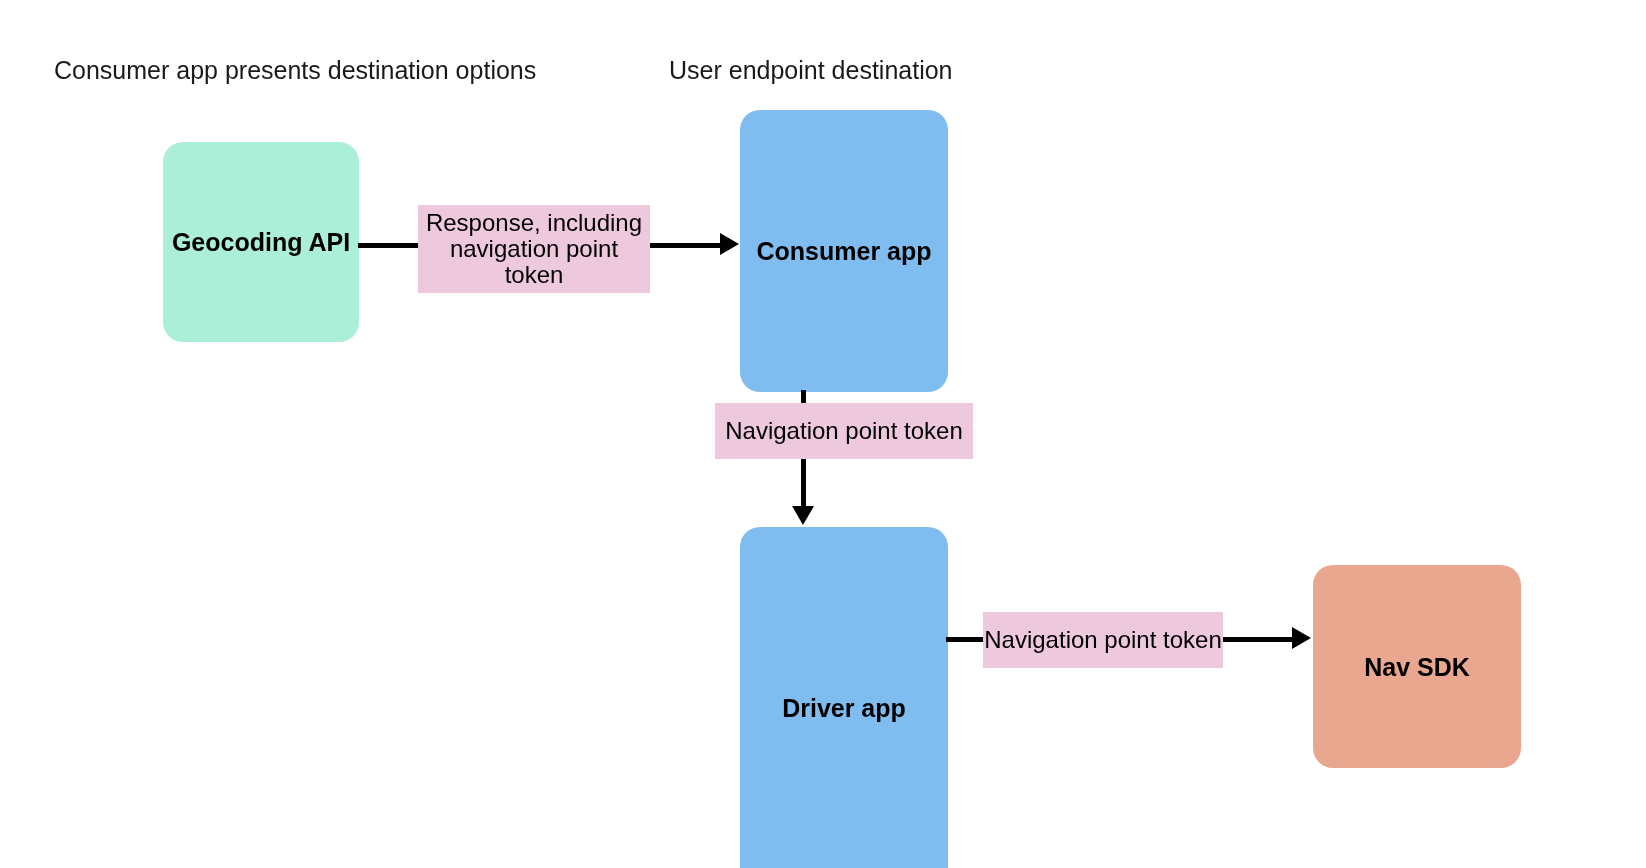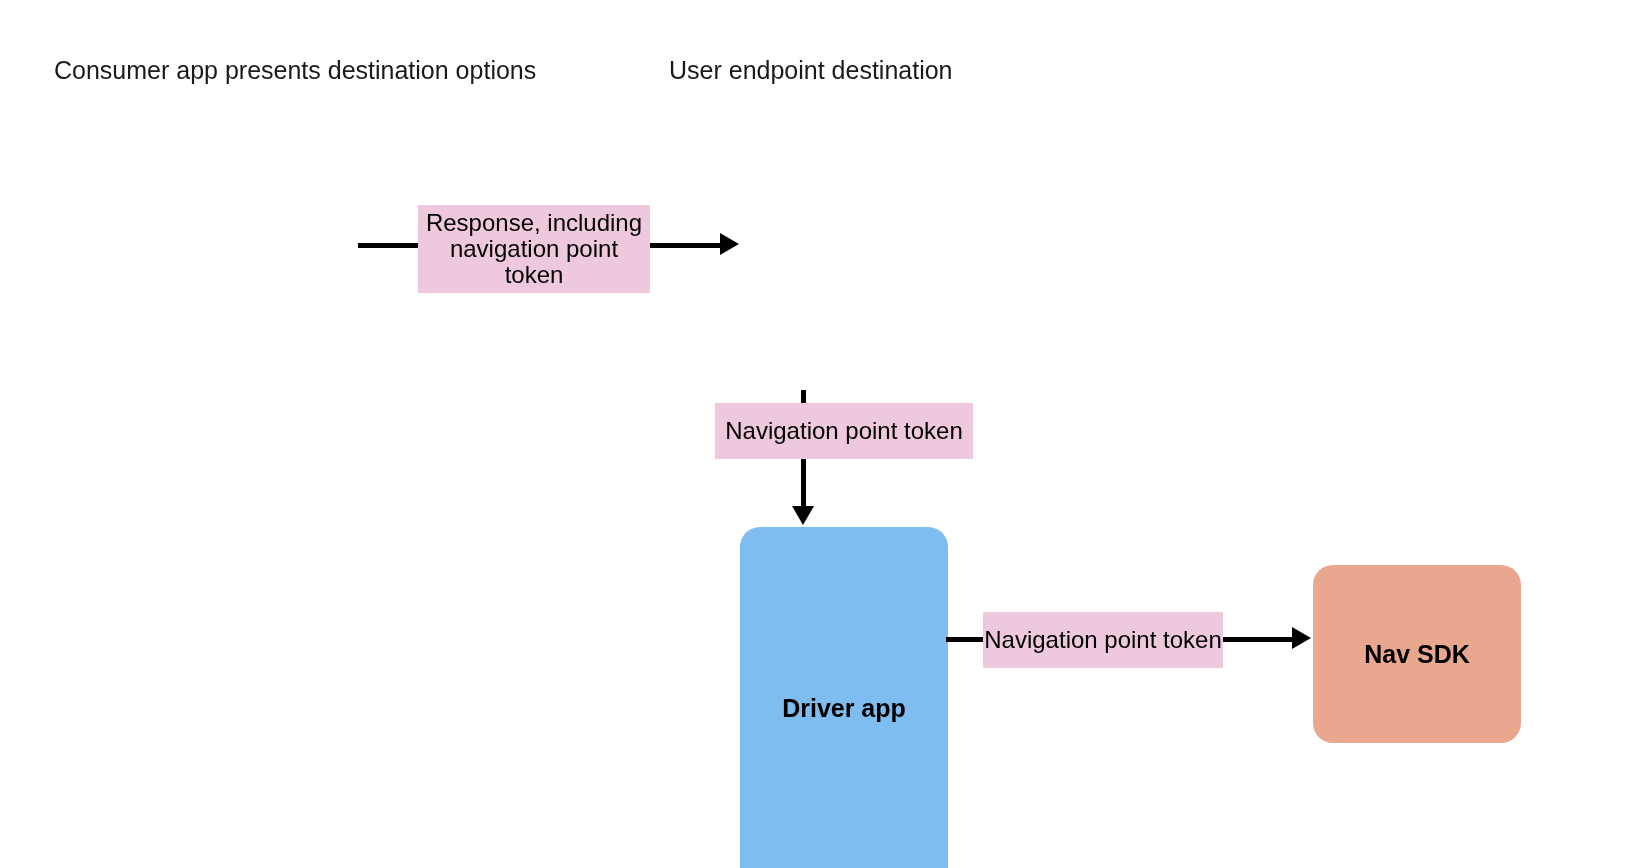"Geocoding API" div.node { html: none -> <div> <span>Geocoding API</span> </div> }
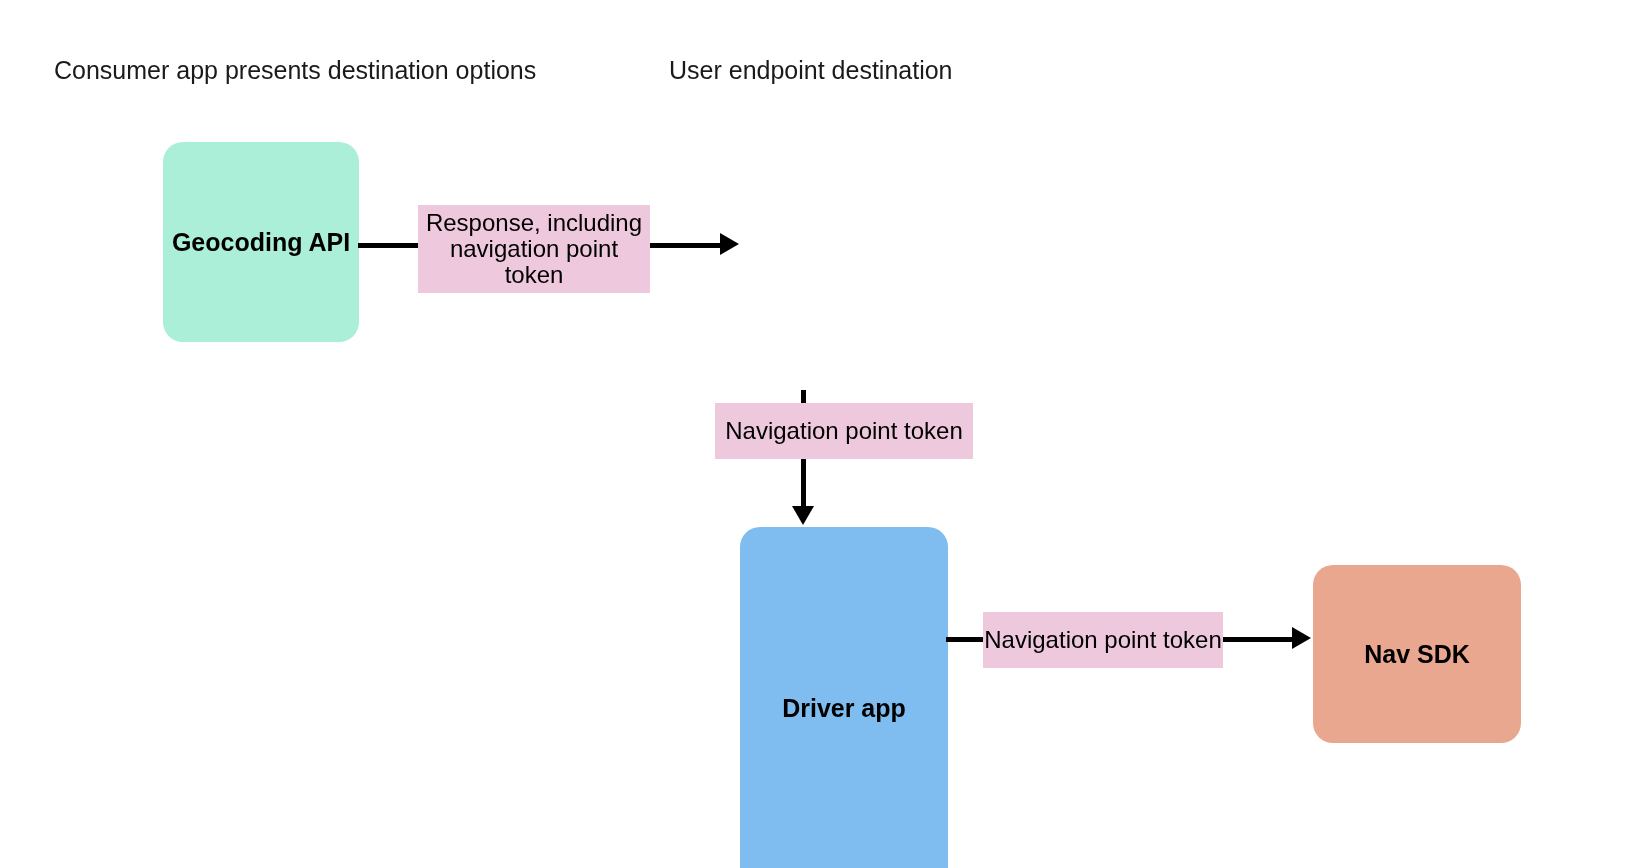"Consumer app" div.node { html: none -> <div> <span>Consumer app</span> </div> }
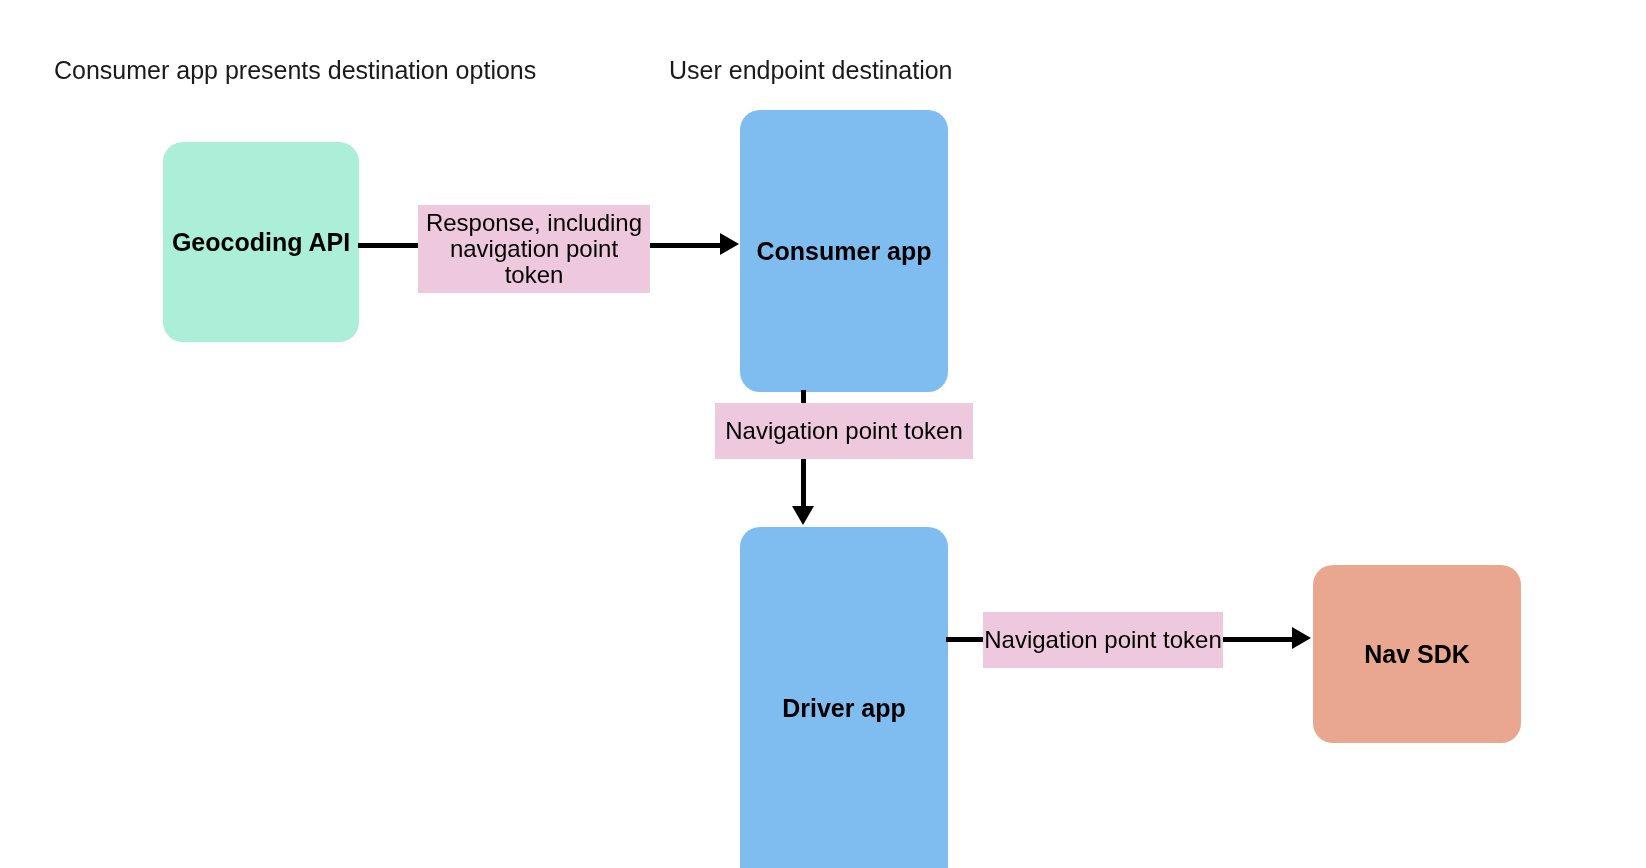"Nav SDK" #node-nav-sdk { height: 178px -> 203px }
